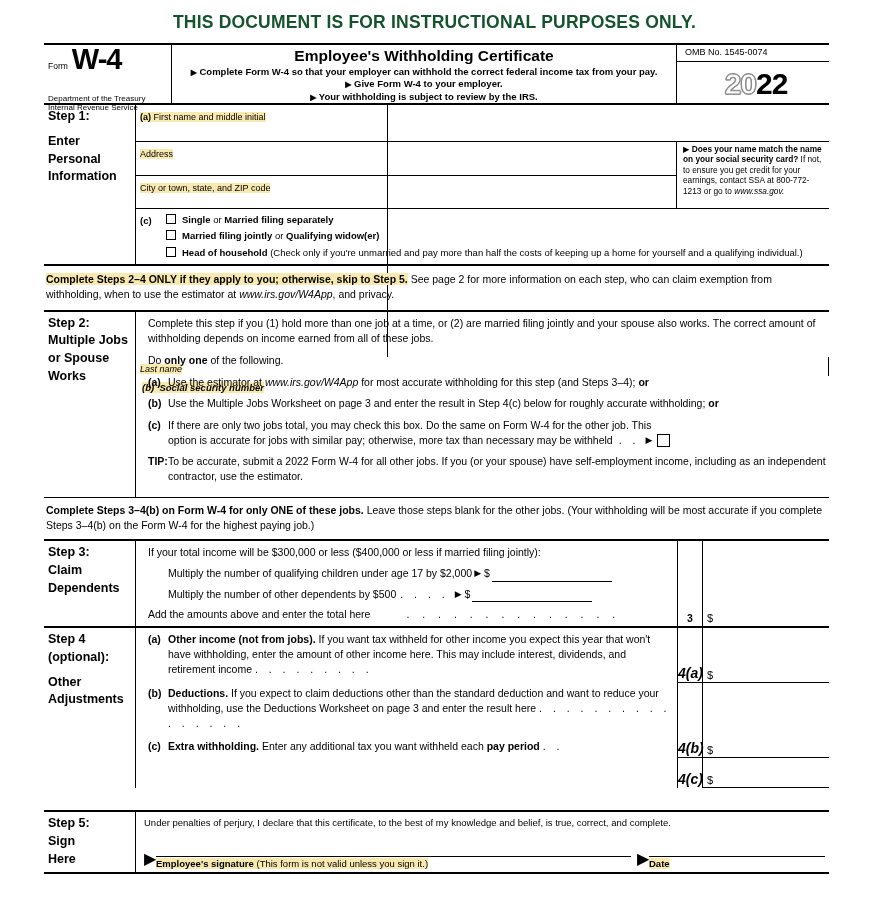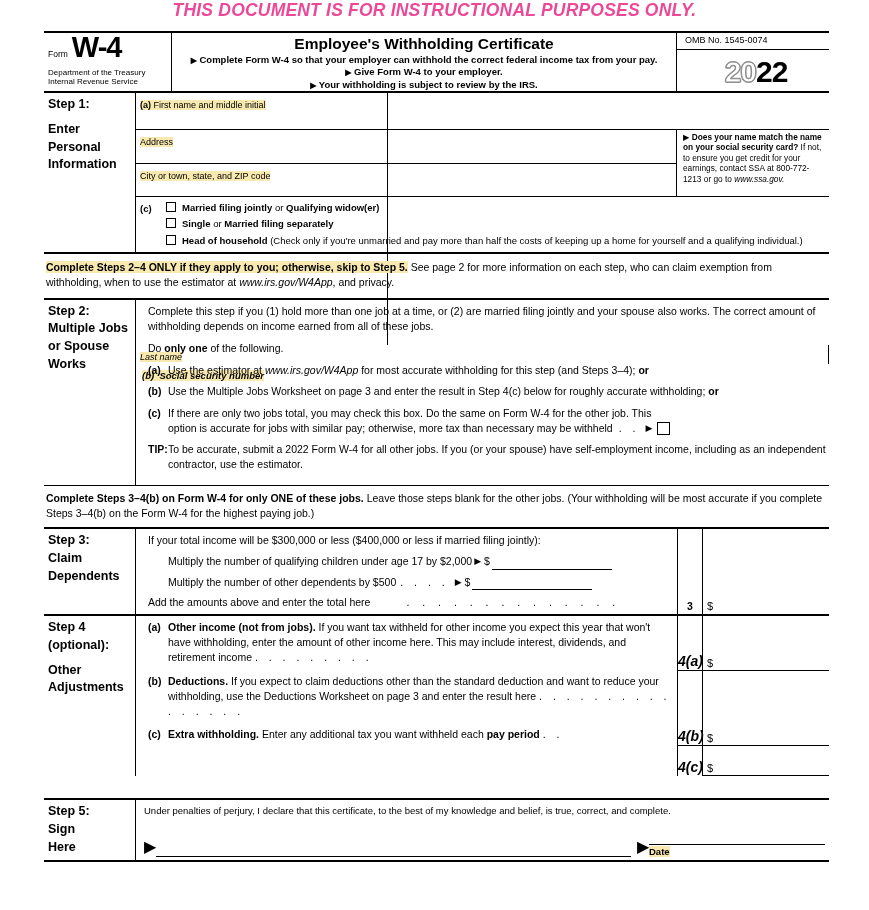"THIS DOCUMENT IS FOR INSTRUCTIONAL" .instructional-banner { color: #ec4899 -> #14532d; font-style: italic -> none; padding-top: none -> 12px }
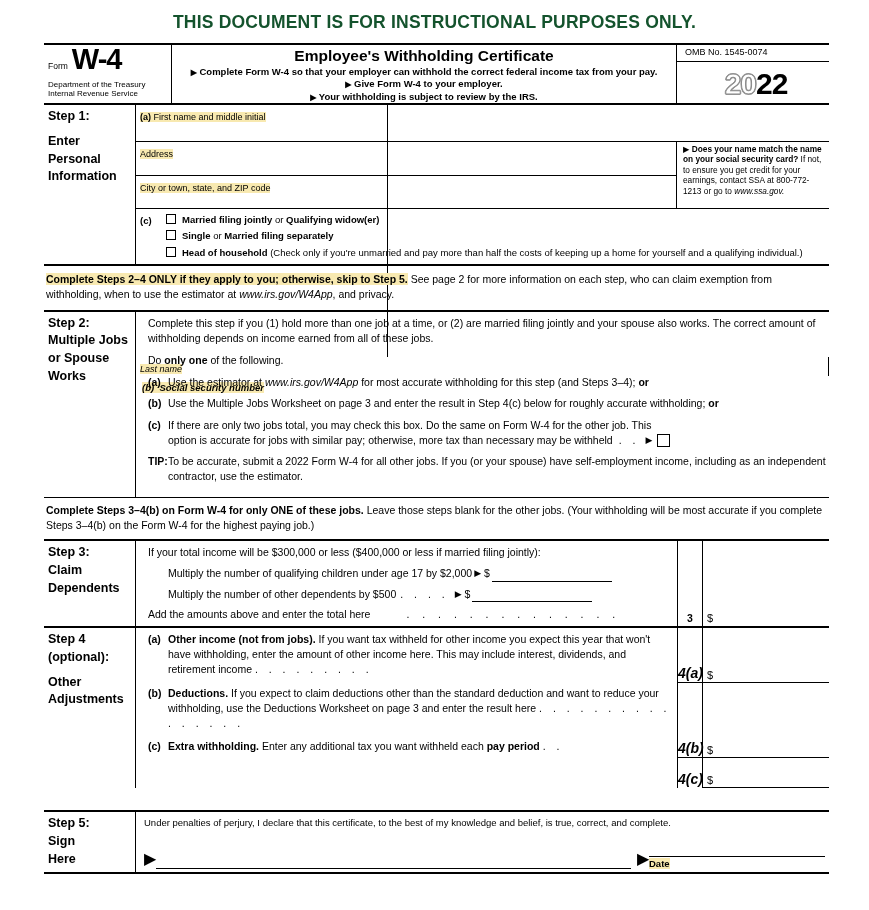"Department of the Treasury" .hdr-dept { margin-top: 6px -> 20px }
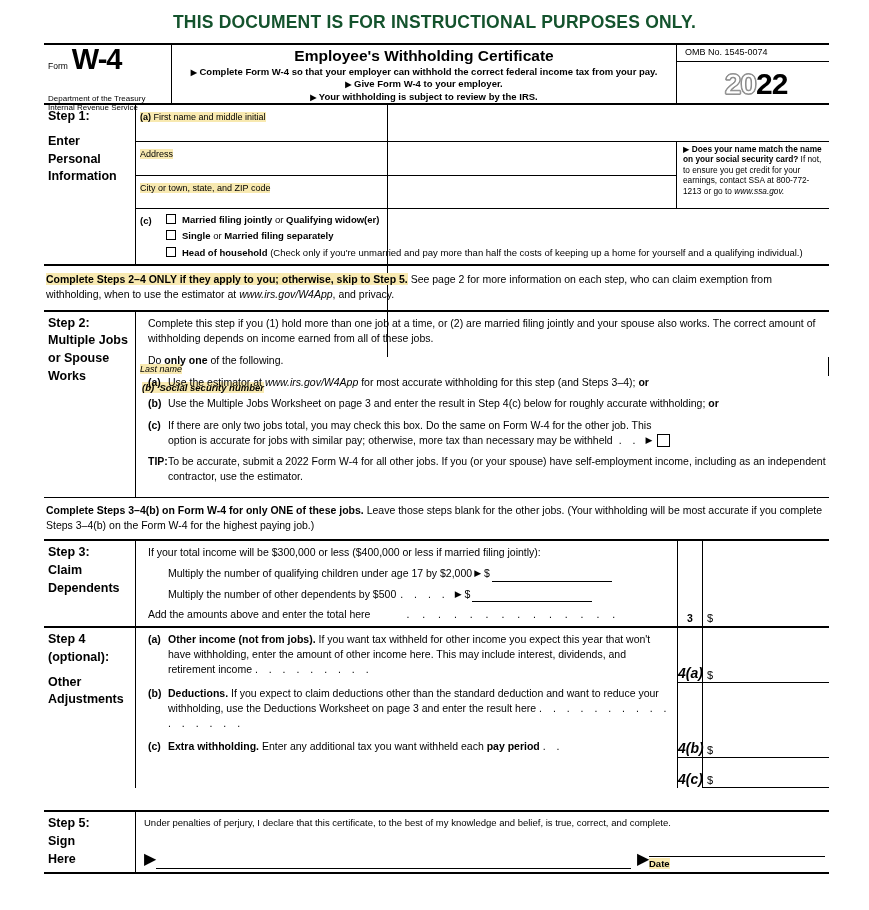"Married filing jointly or Qualifying" div.s1-opt { order: before "Single or Married filing separately" -> after "Single or Married filing separately" }
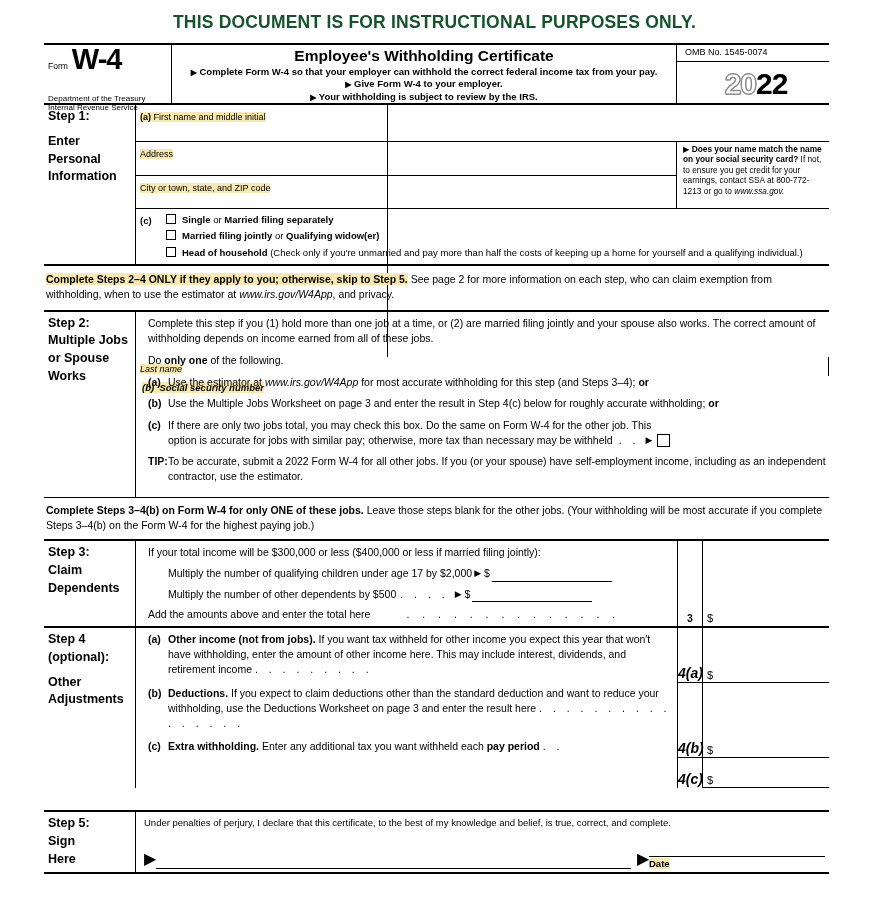"Employee's signature (This form is" div.s5-caption { html: none -> <div><b>Employee's signature</b><span> (This form is not valid unless you sign it.)</span></div> }
